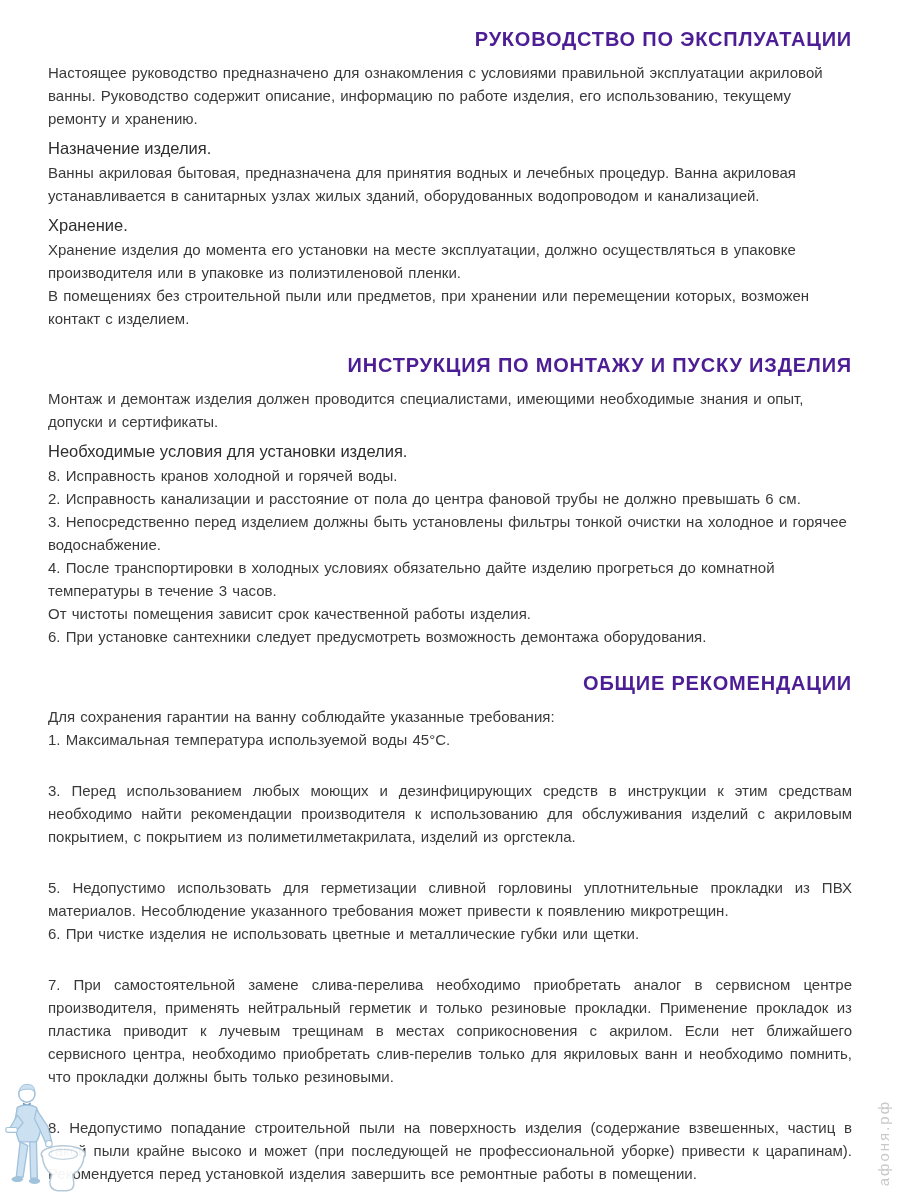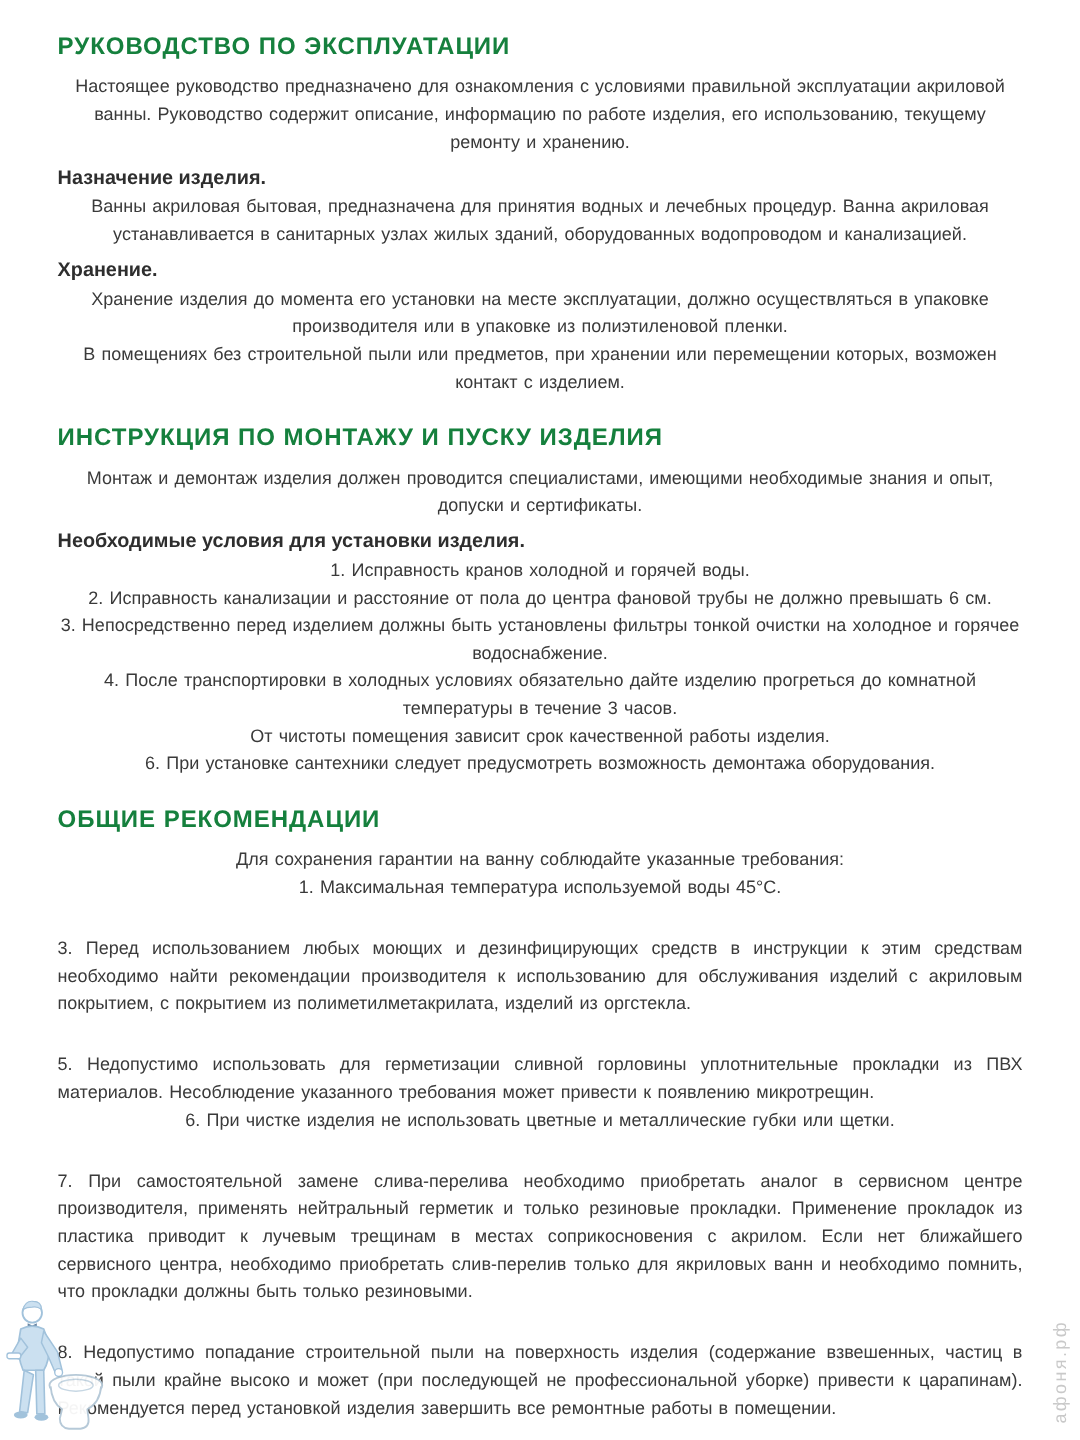"РУКОВОДСТВО ПО ЭКСПЛУАТАЦИИ" .doc-title { color: #15803d -> #4c1d95; text-align: left -> right }
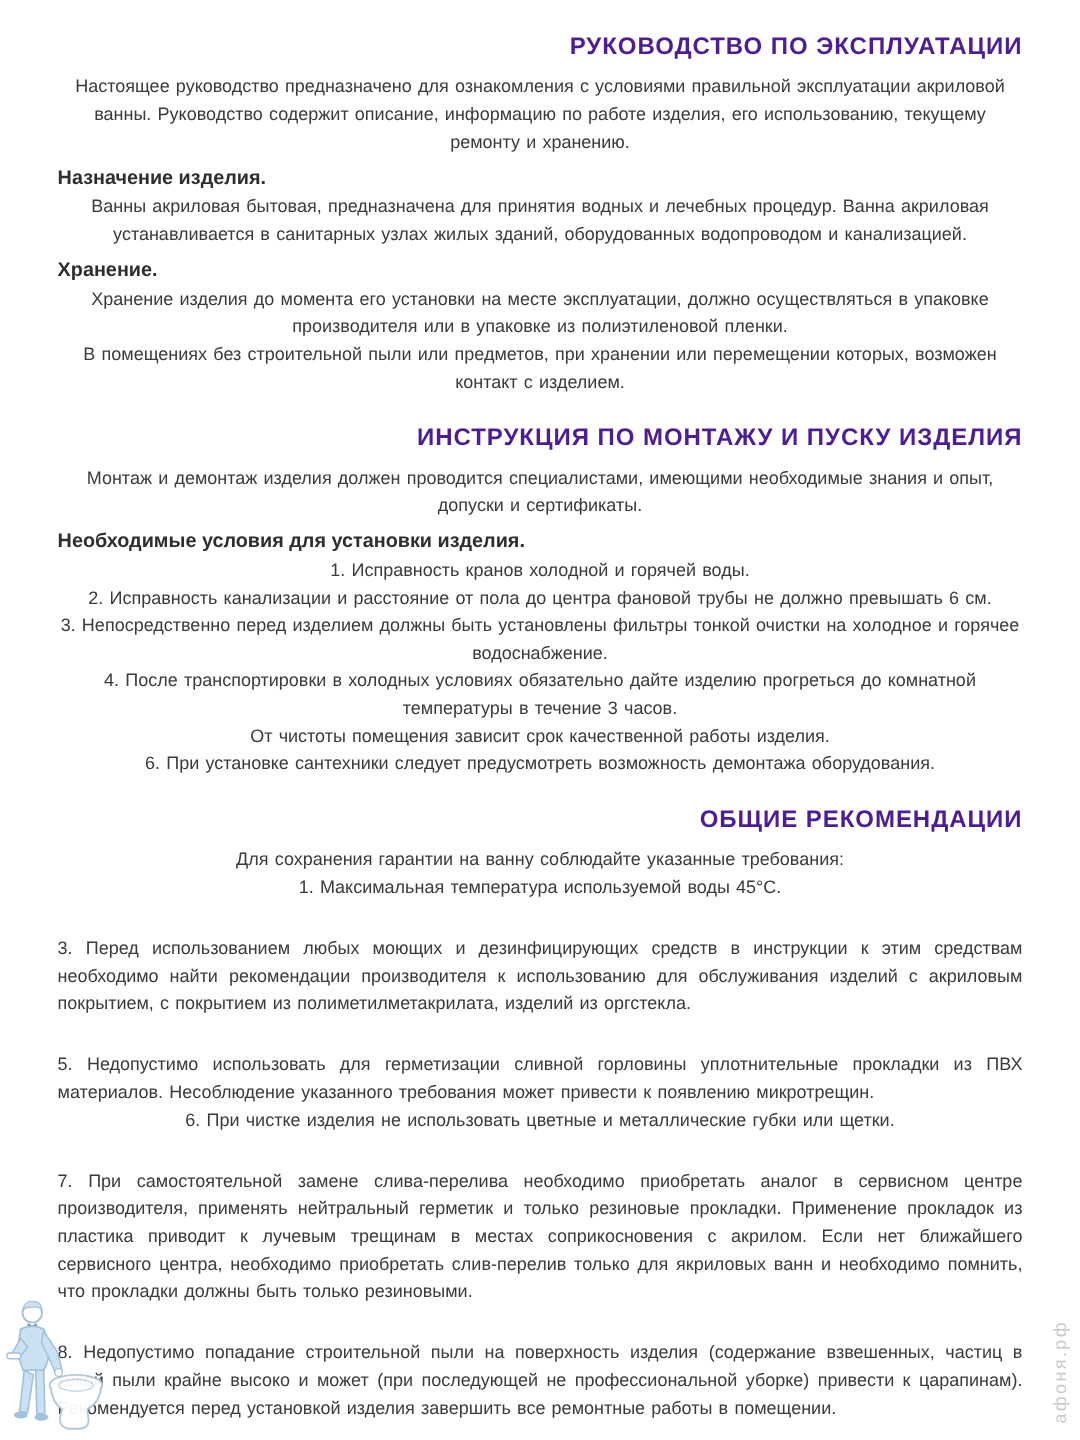"Настоящее руководство предназначено для" p.body { text-align: center -> none }
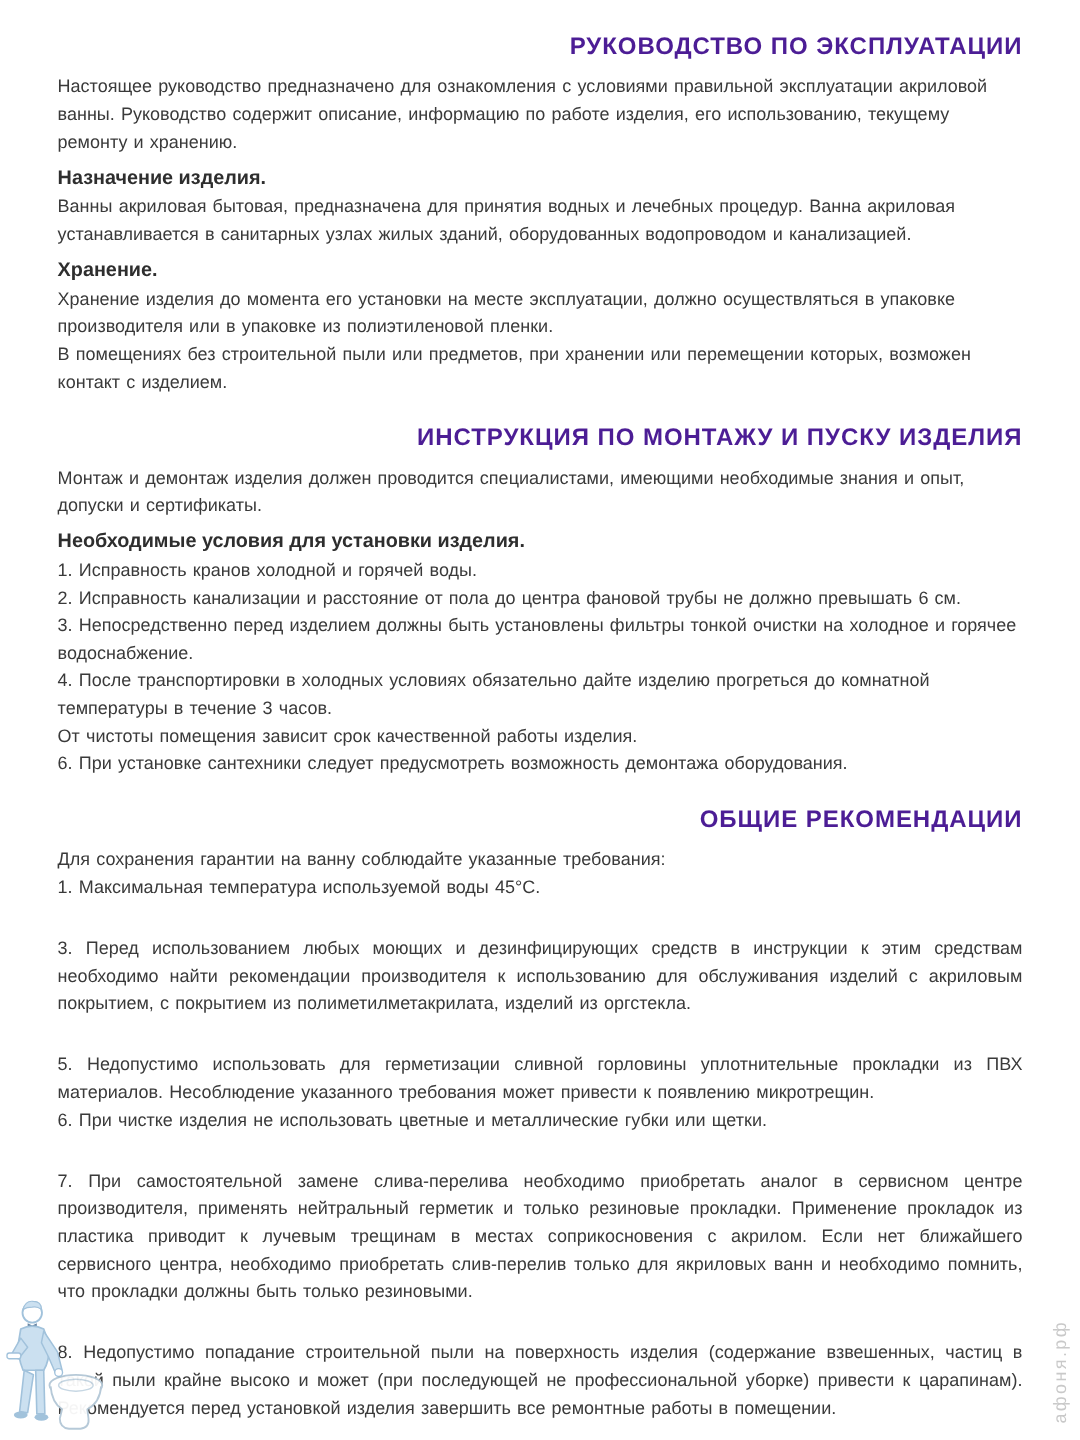"Назначение изделия." .sec-heading { font-weight: 700 -> 400 }
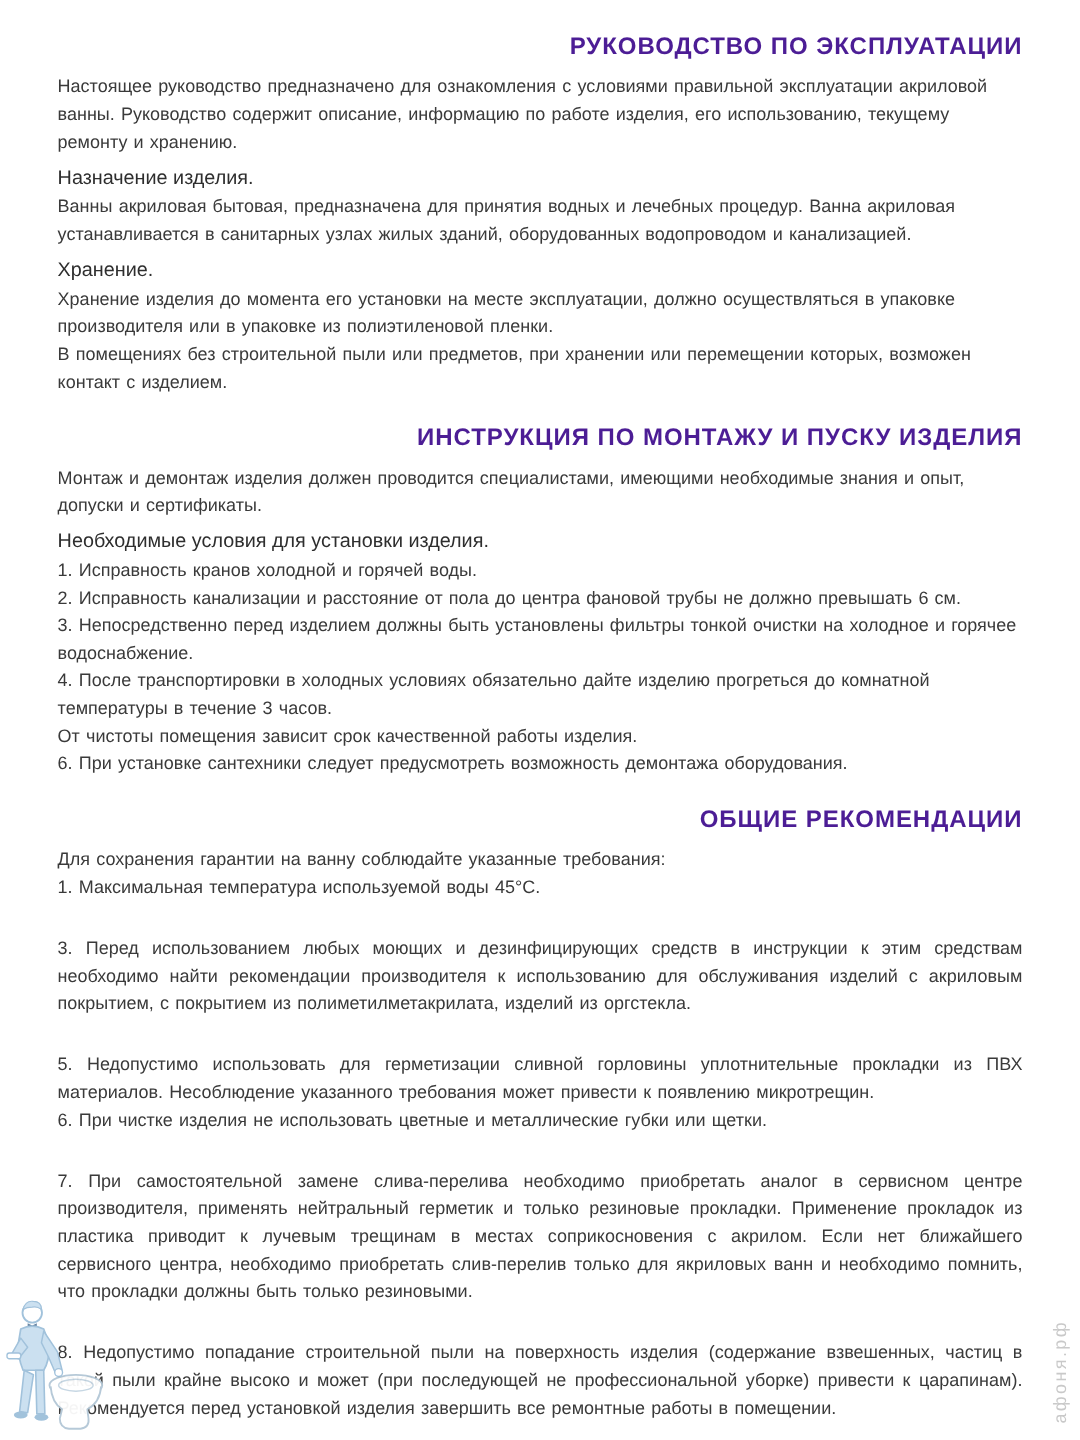"1. Исправность кранов холодной и" p.body { text: 1 -> 8 }
